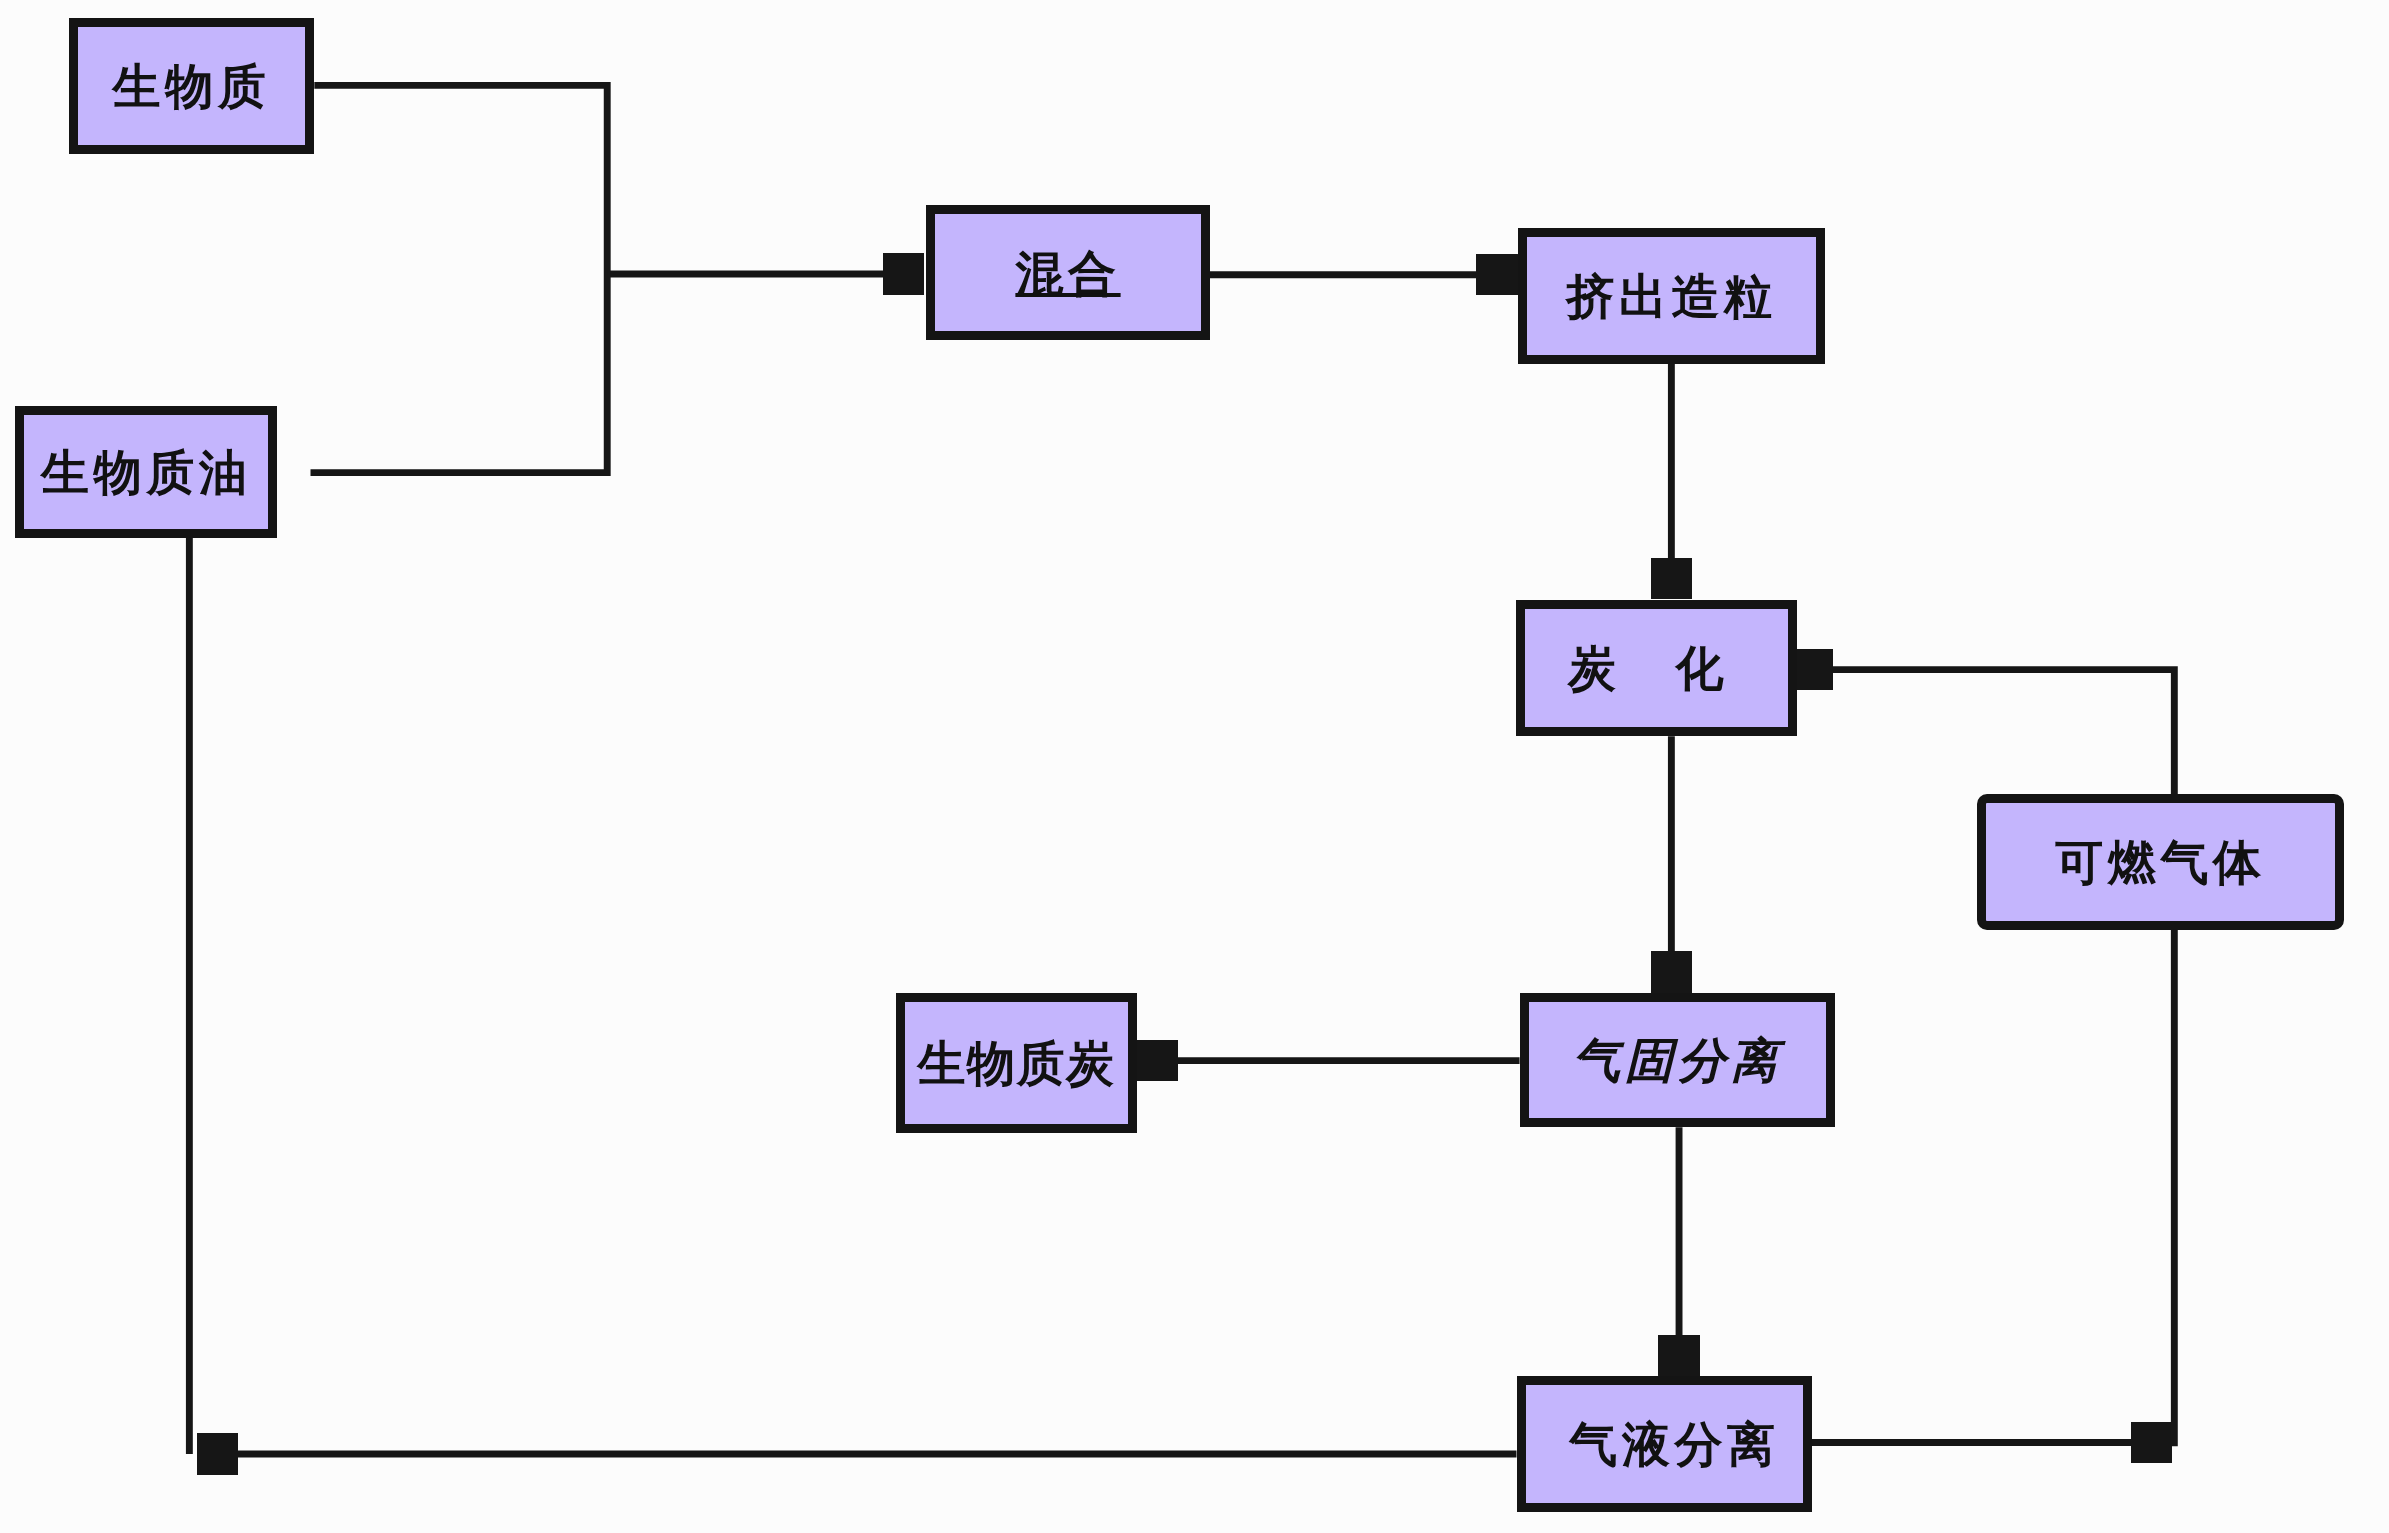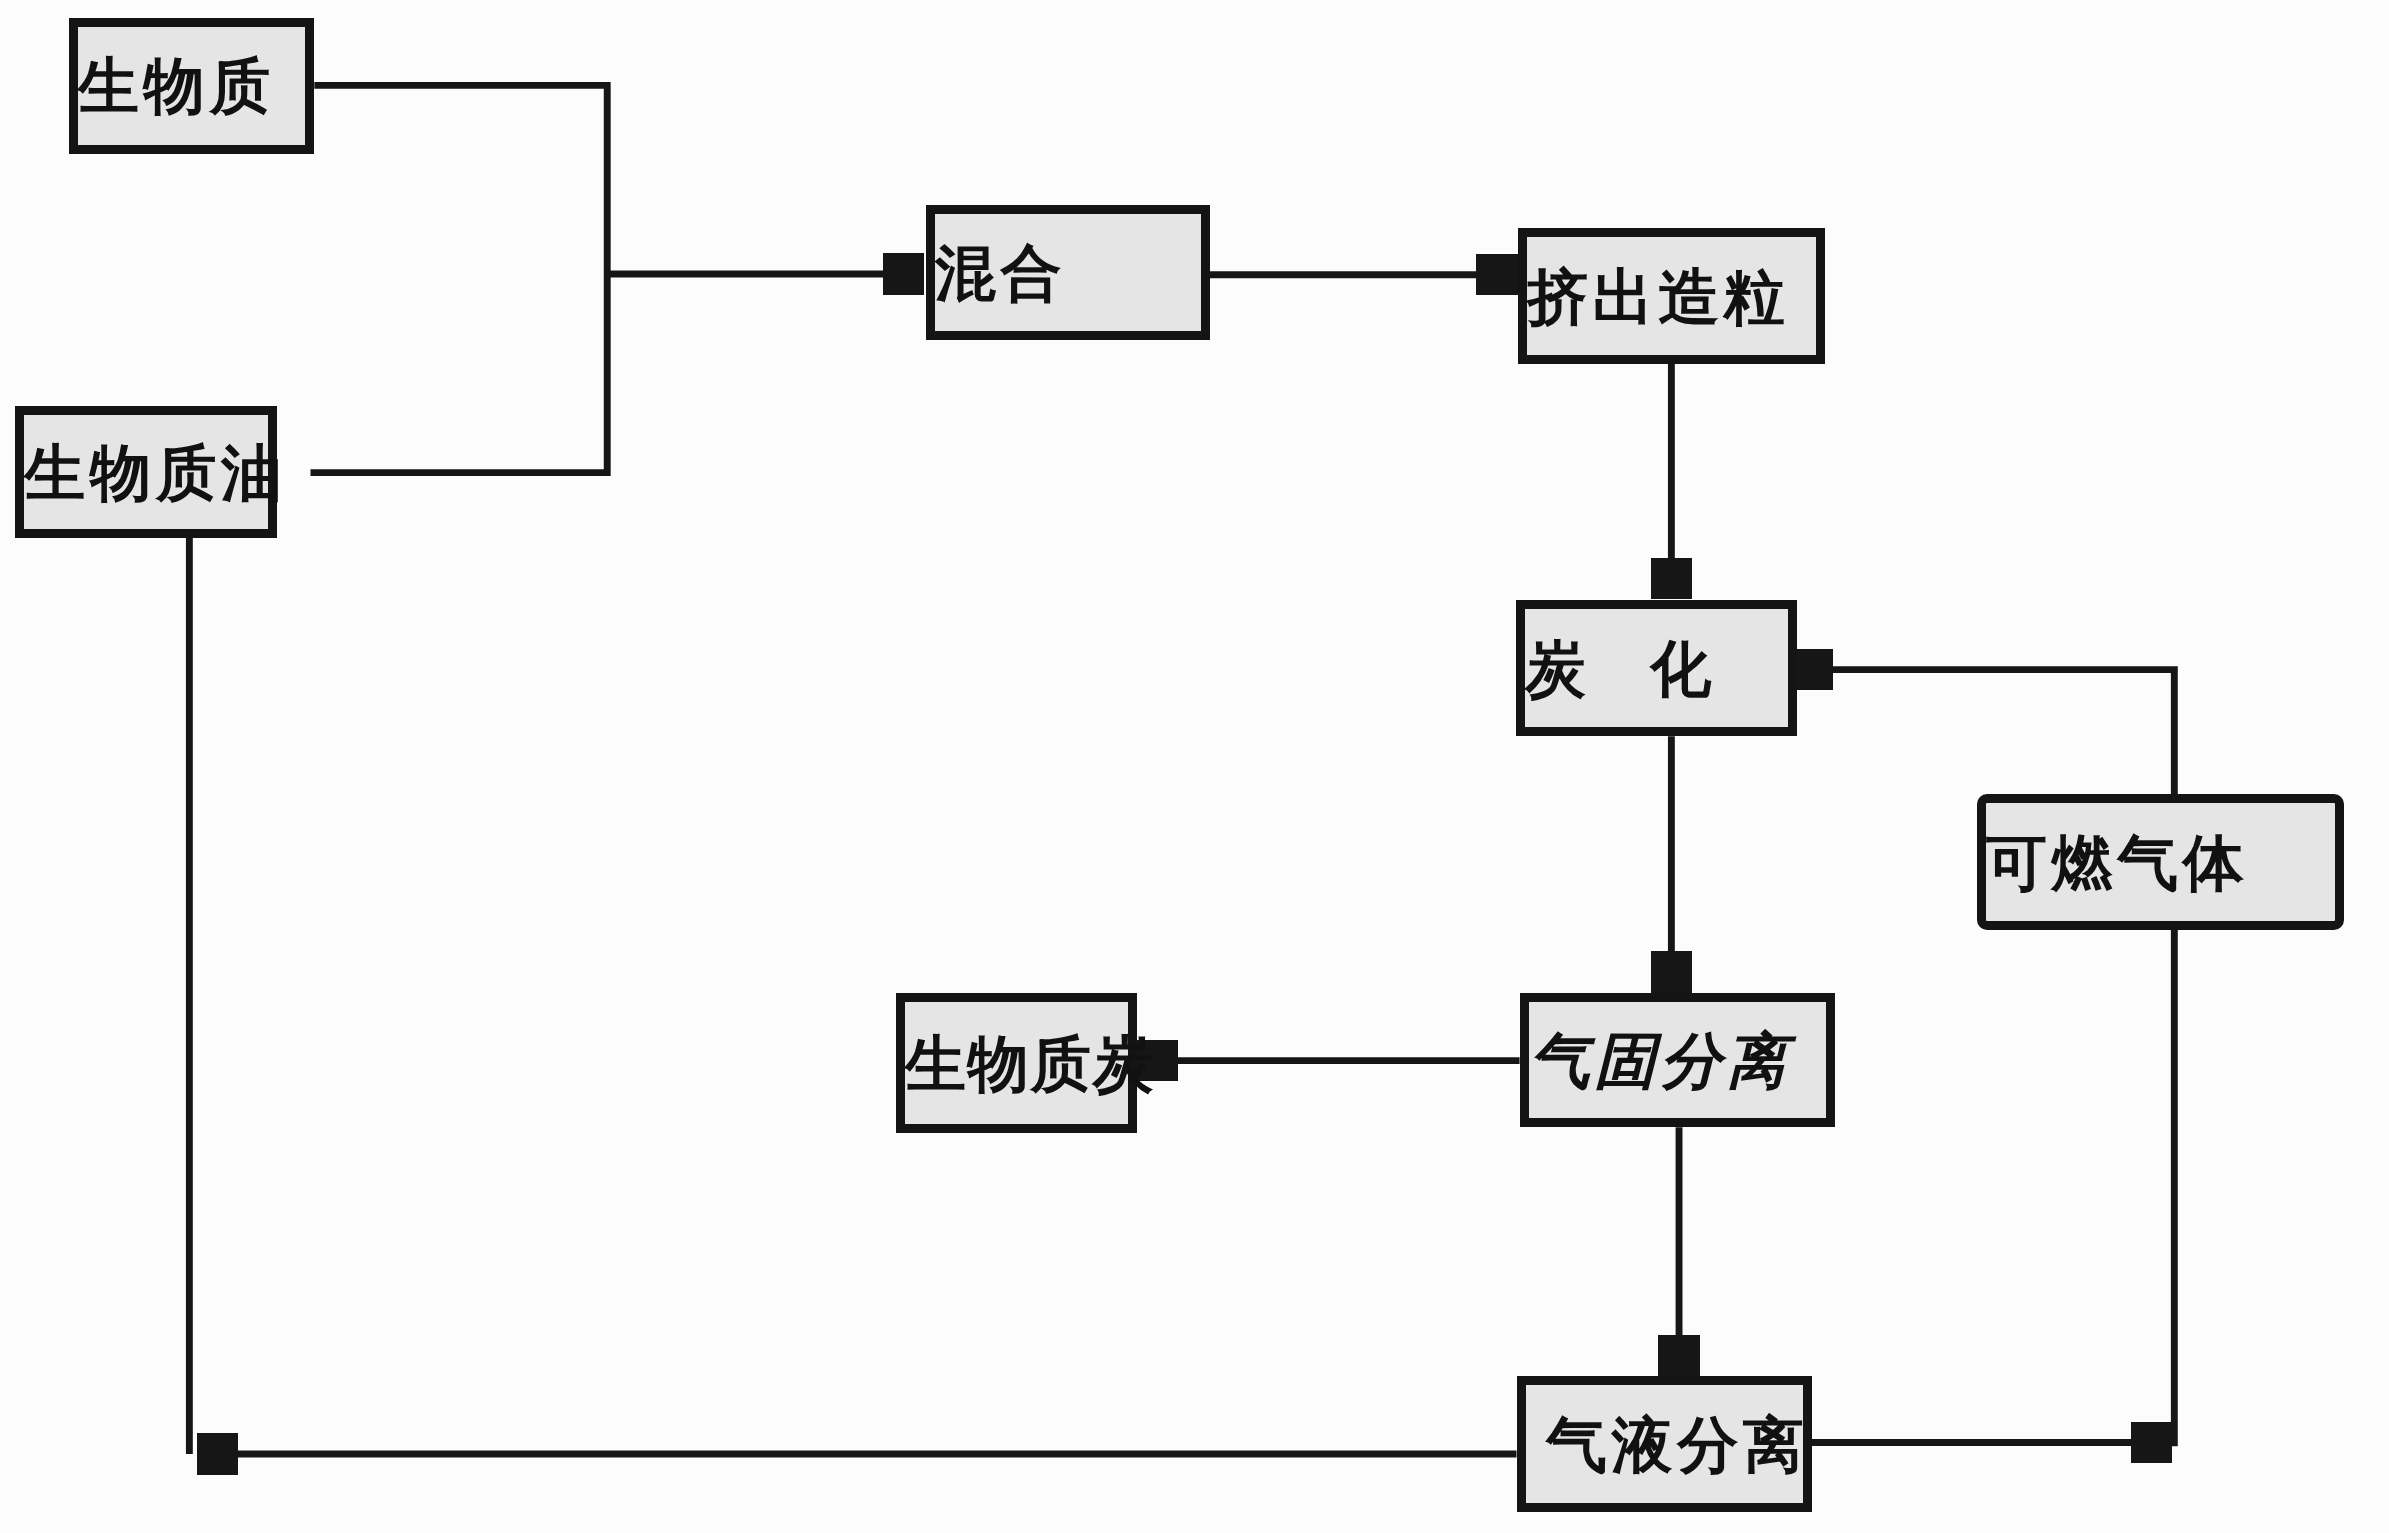"生物质" .node { background: #e5e5e5 -> #c4b5fd; font-size: 61px -> 48px; justify-content: none -> center }
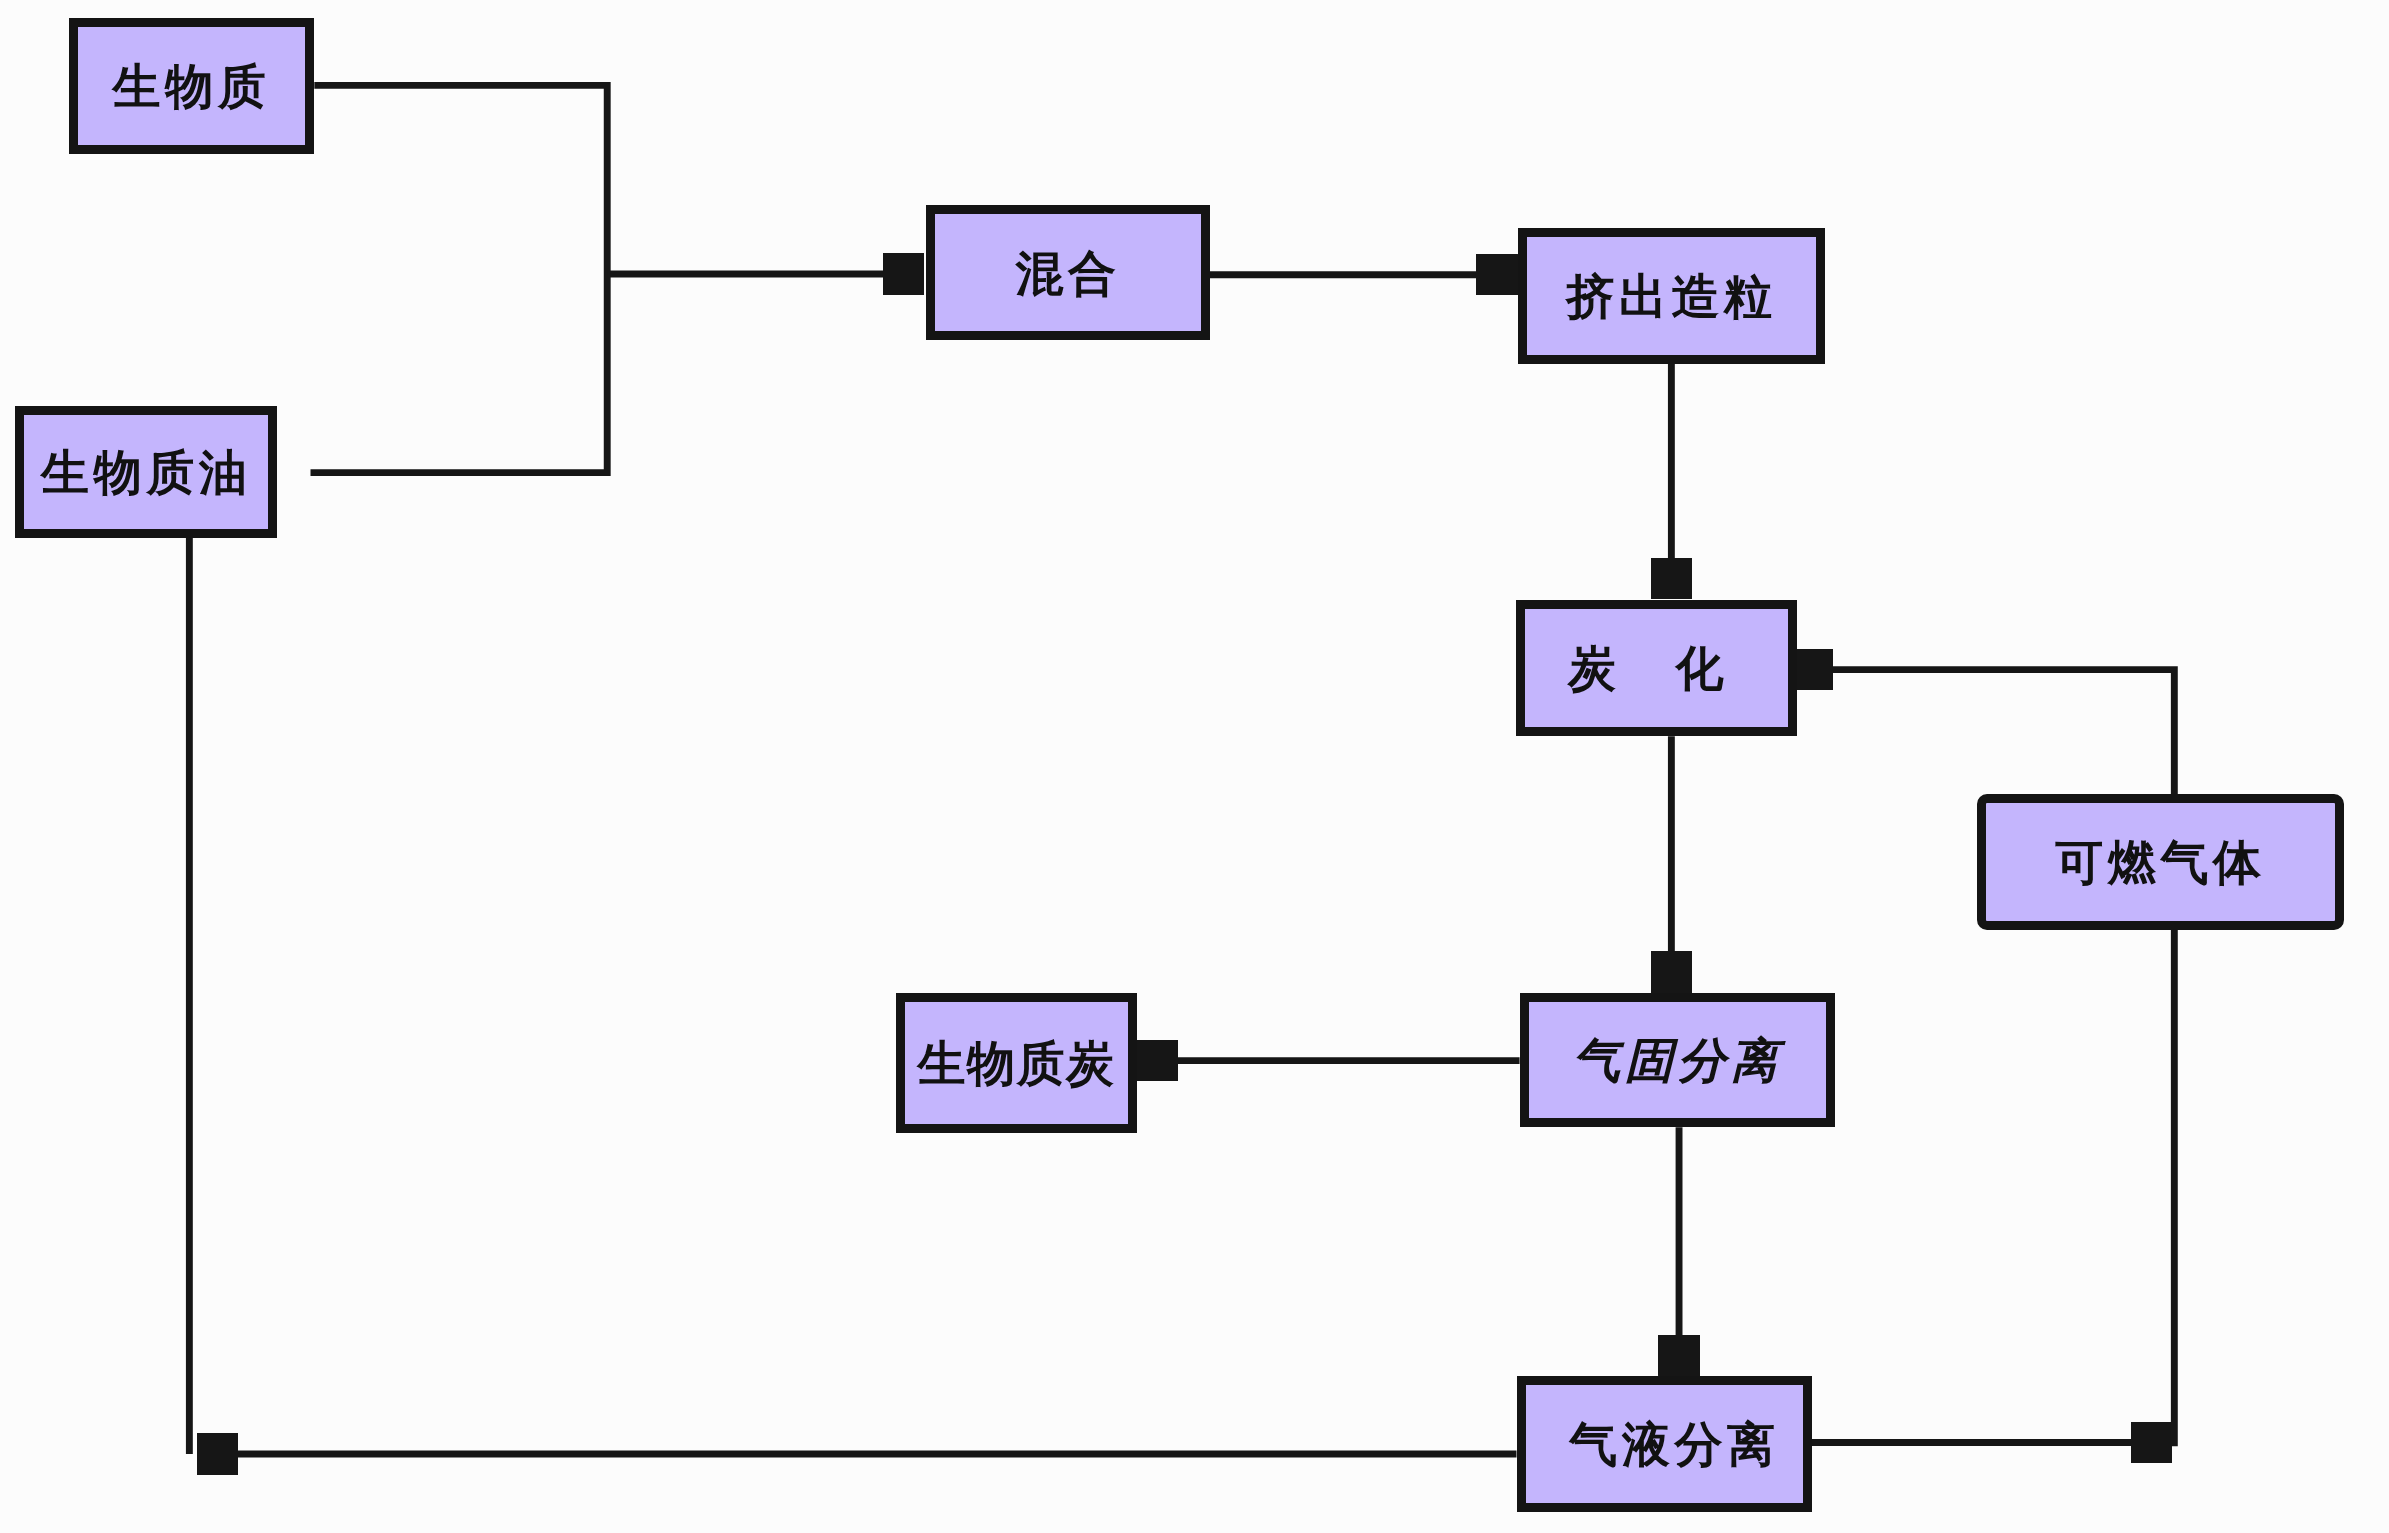"混合" .n-mixing { text-decoration: none -> underline }
